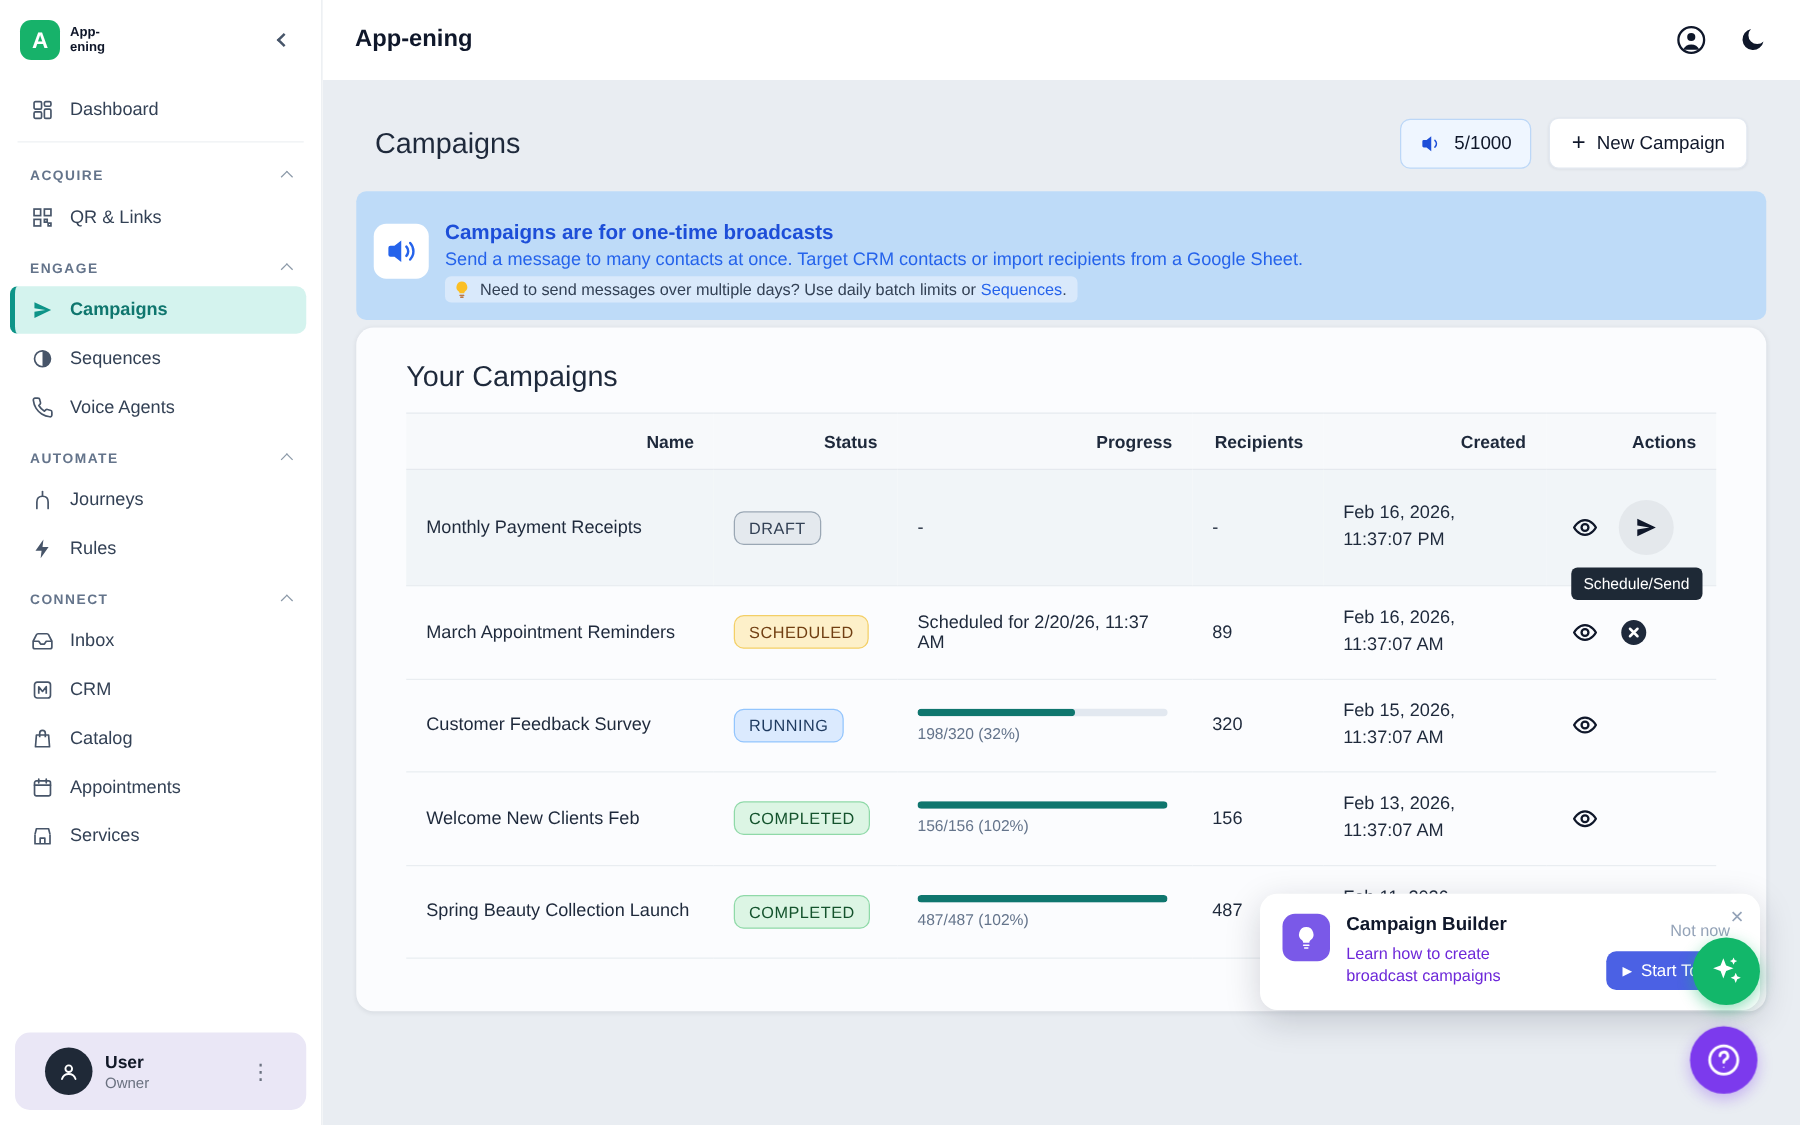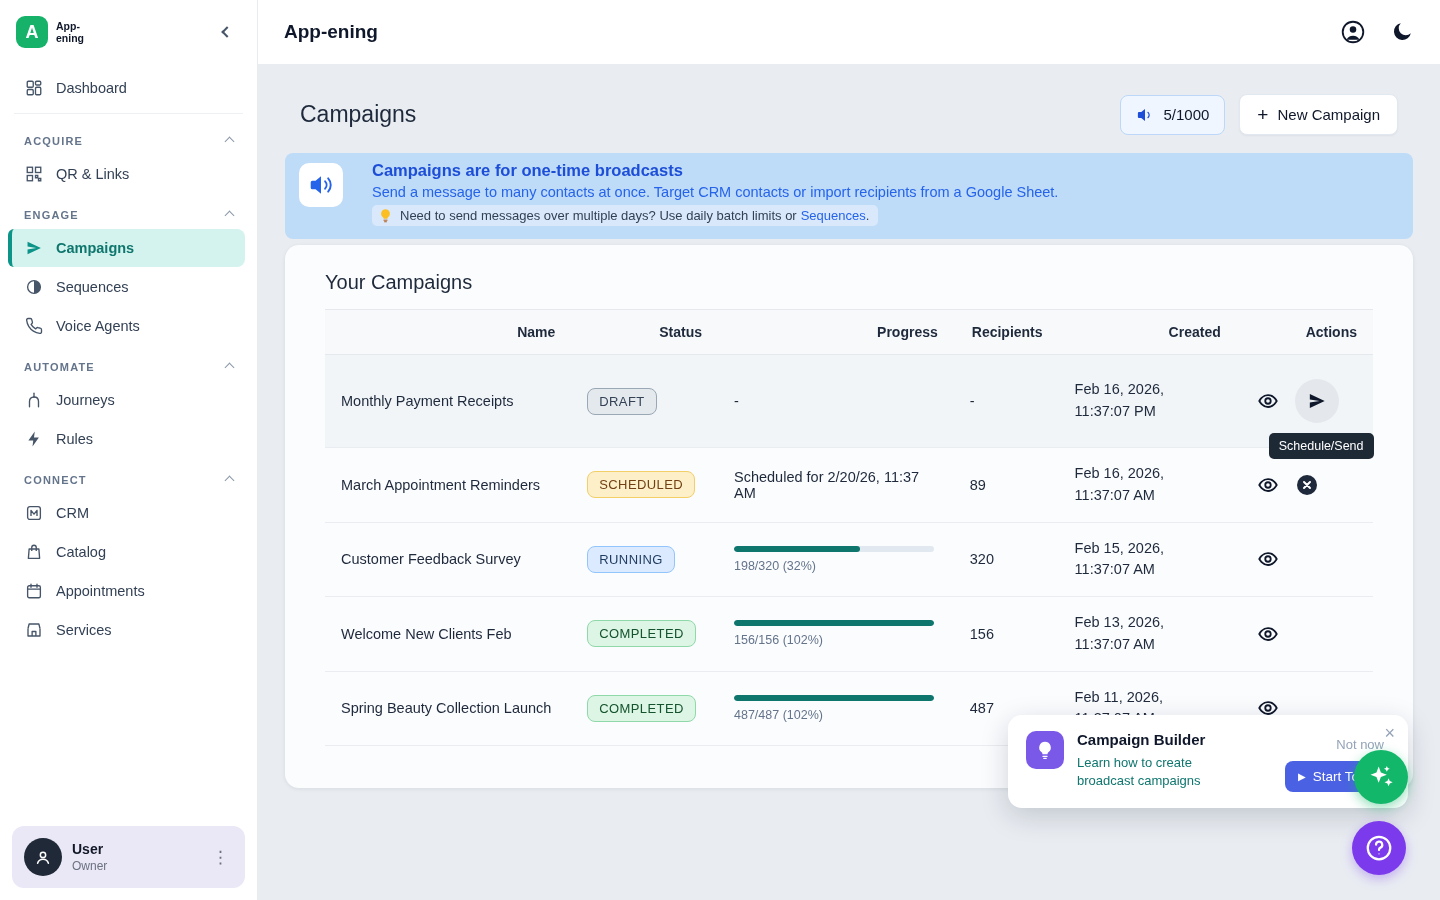"Campaigns are for one-time broadcasts" .banner { gap: 29px -> 13px; padding: 8px 14px 12px -> 24px 14px 12px }
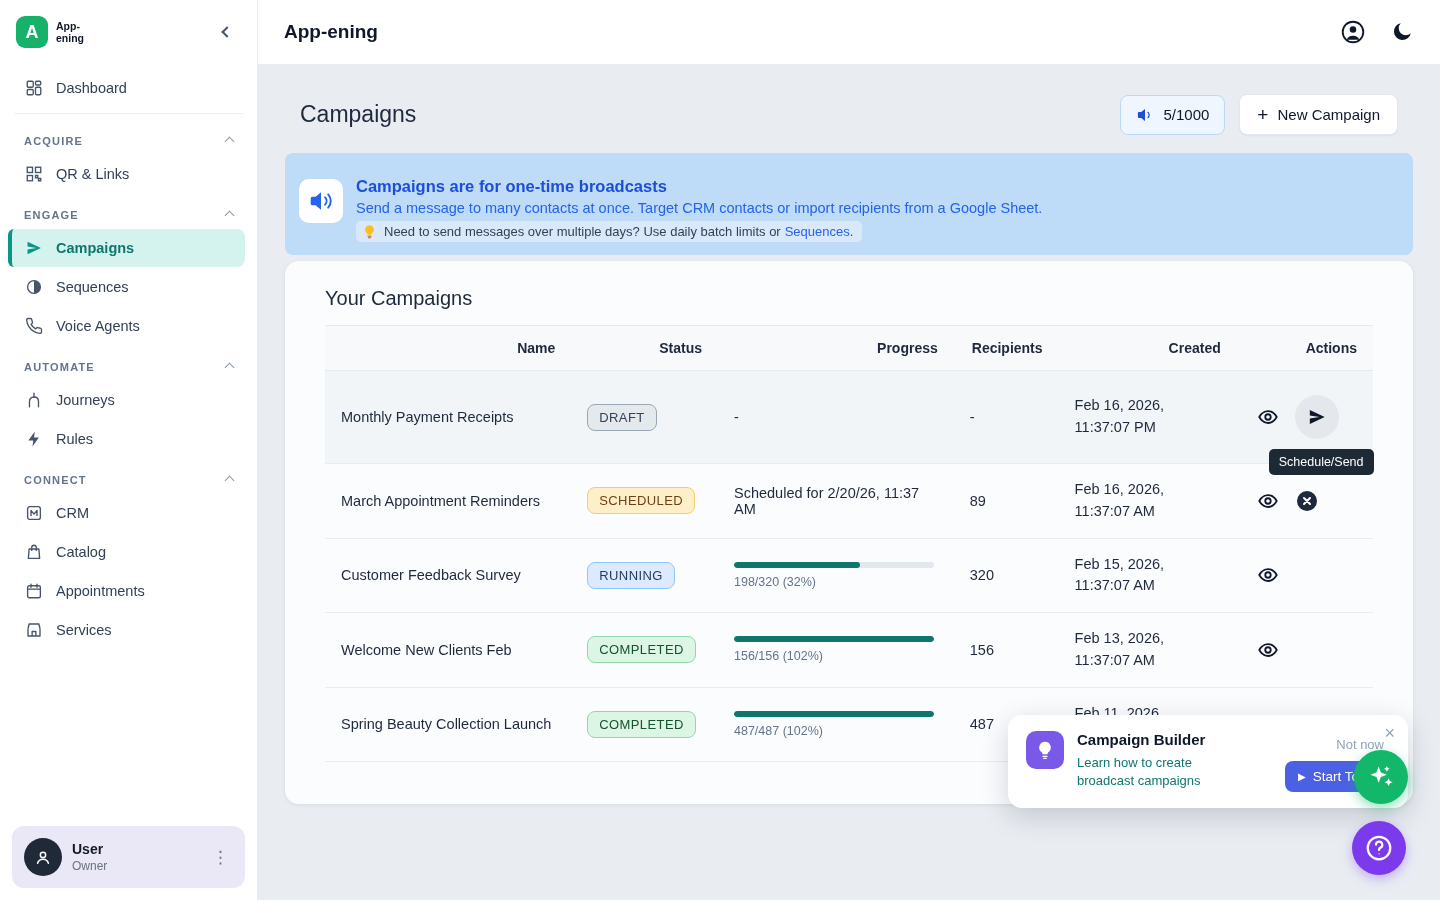"Your Campaigns" .card-title { font-size: 20px -> 23px }
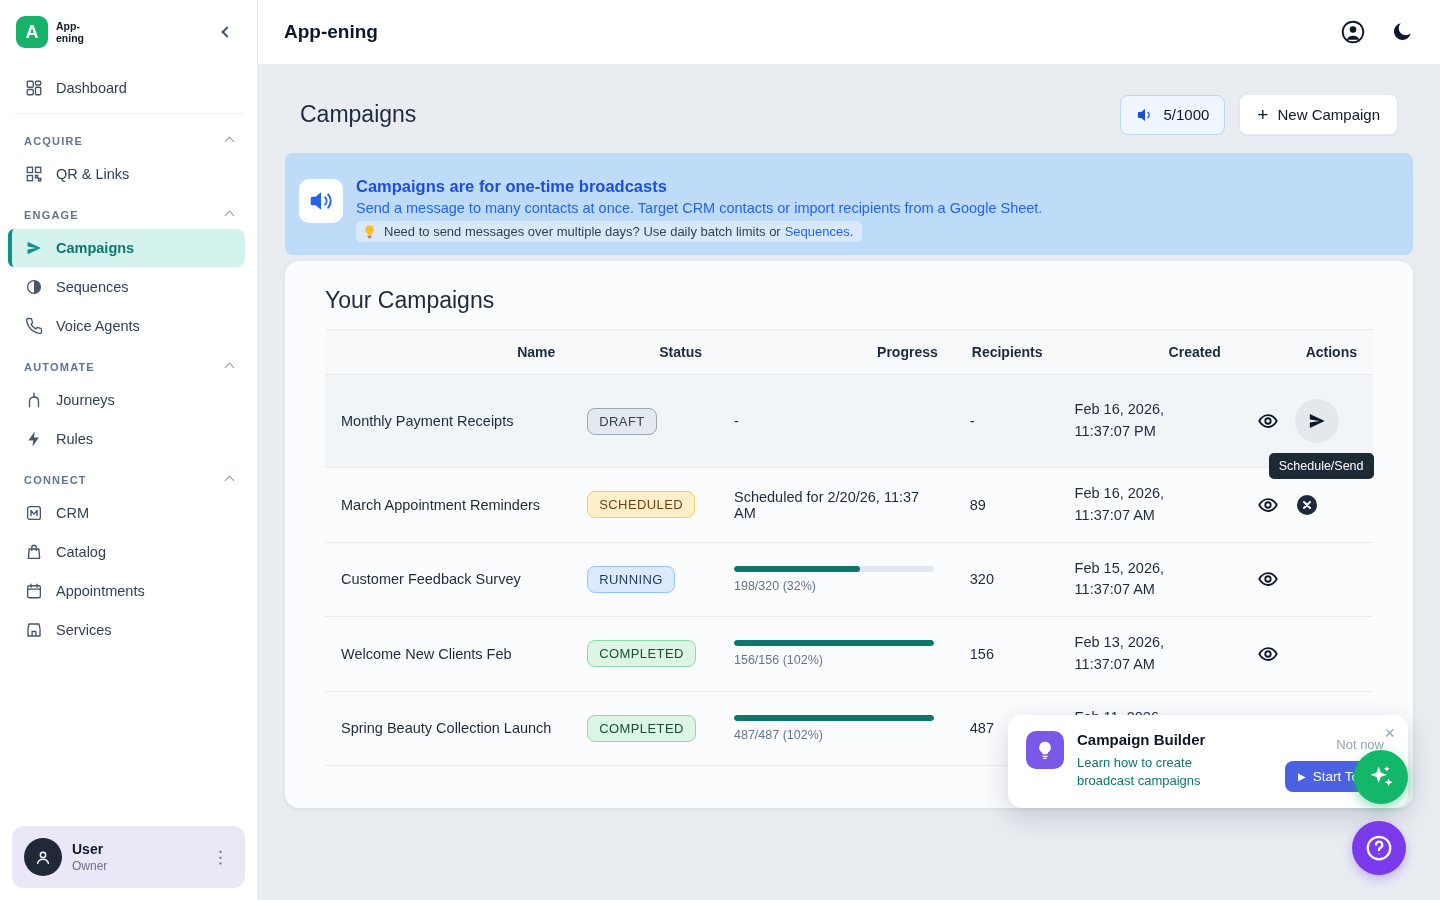"Schedule/Send" .tooltip { left: 16px -> 4px }
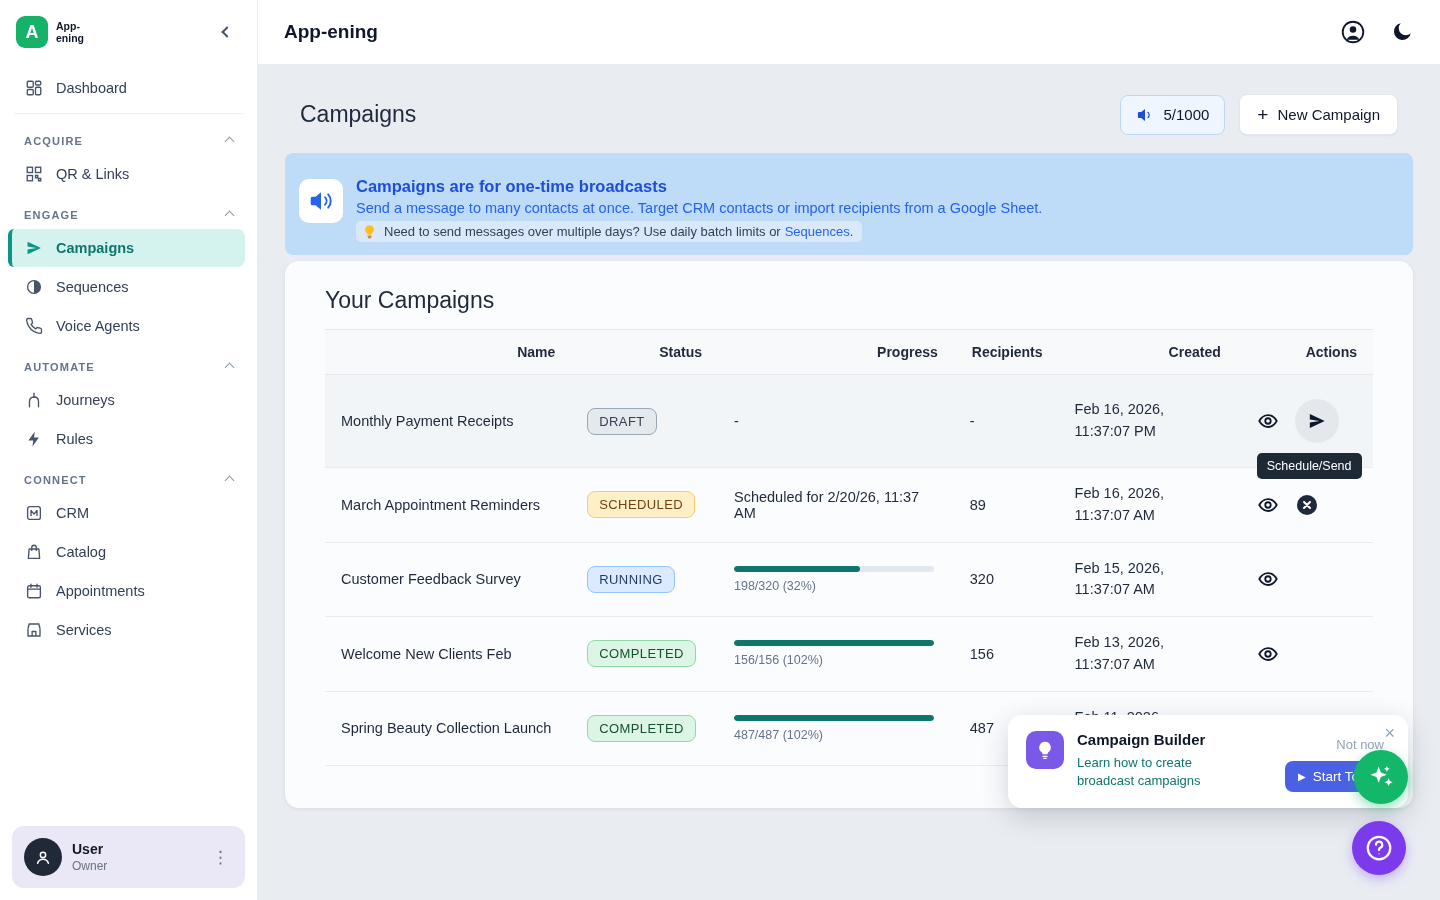"Inbox" div.nav-item { html: none -> <div> <span> <svg> <polyline></polyline> <path></path> </svg> </span> <span>Inbox</span> </div> }
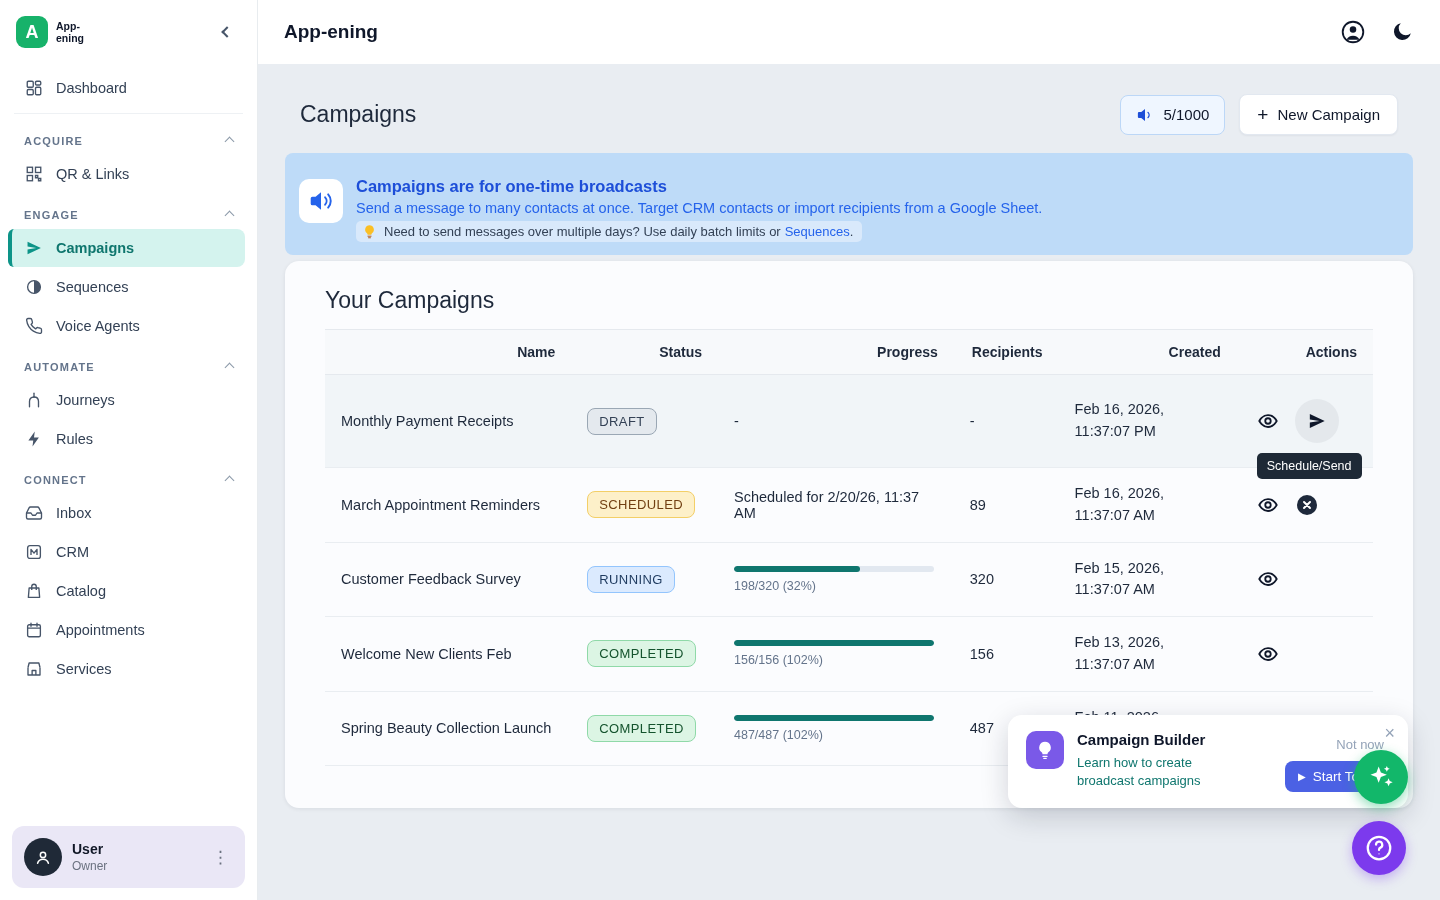"Learn how to create broadcast" .toast-body { color: #0f766e -> #6d28d9 }
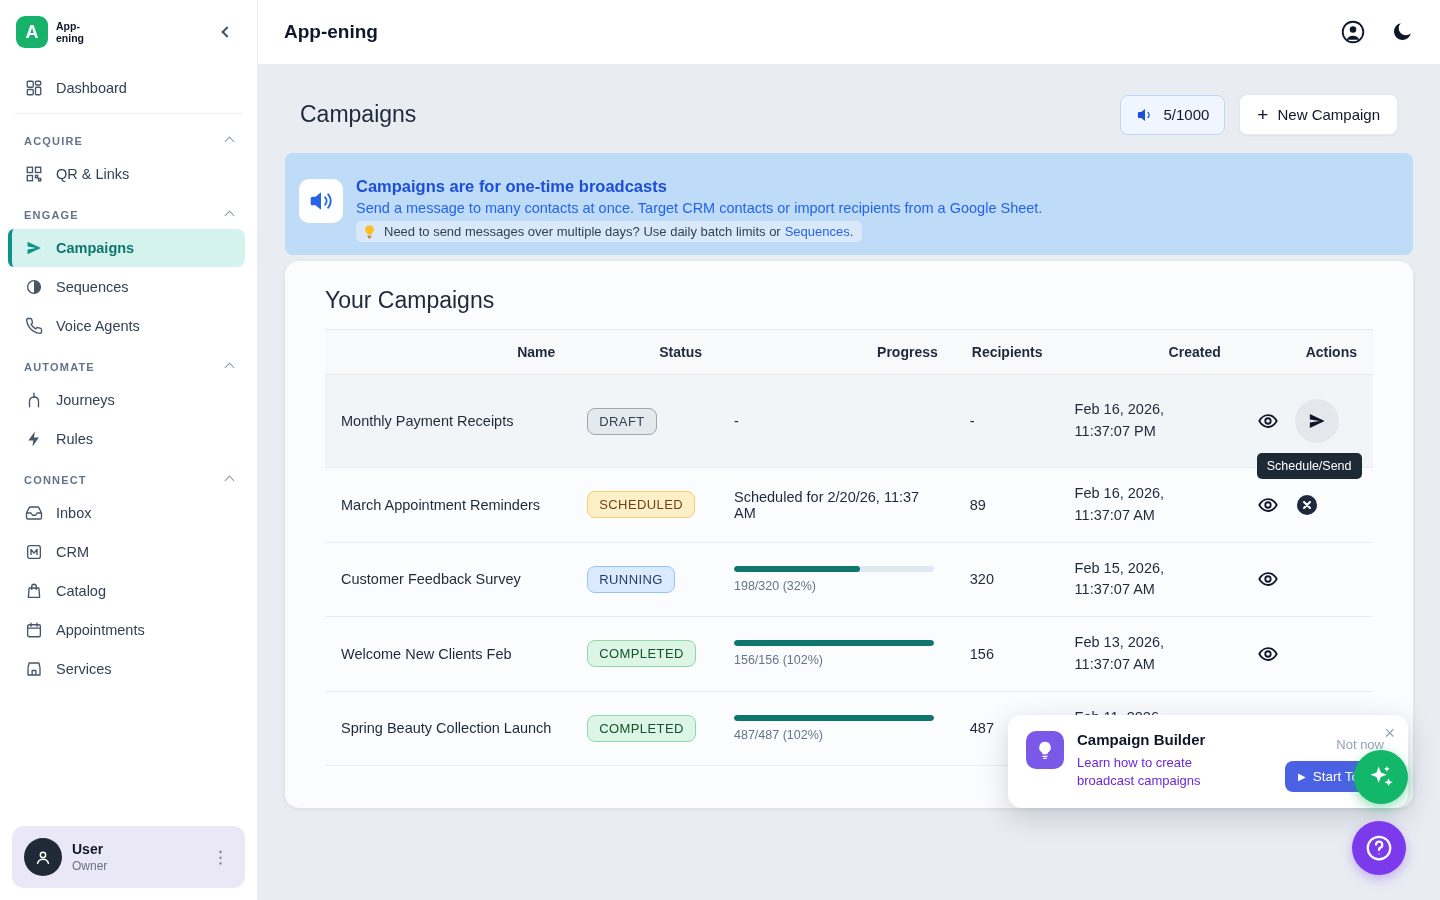"User" .sb-user { padding: 12px 12px -> 12px 24px }
